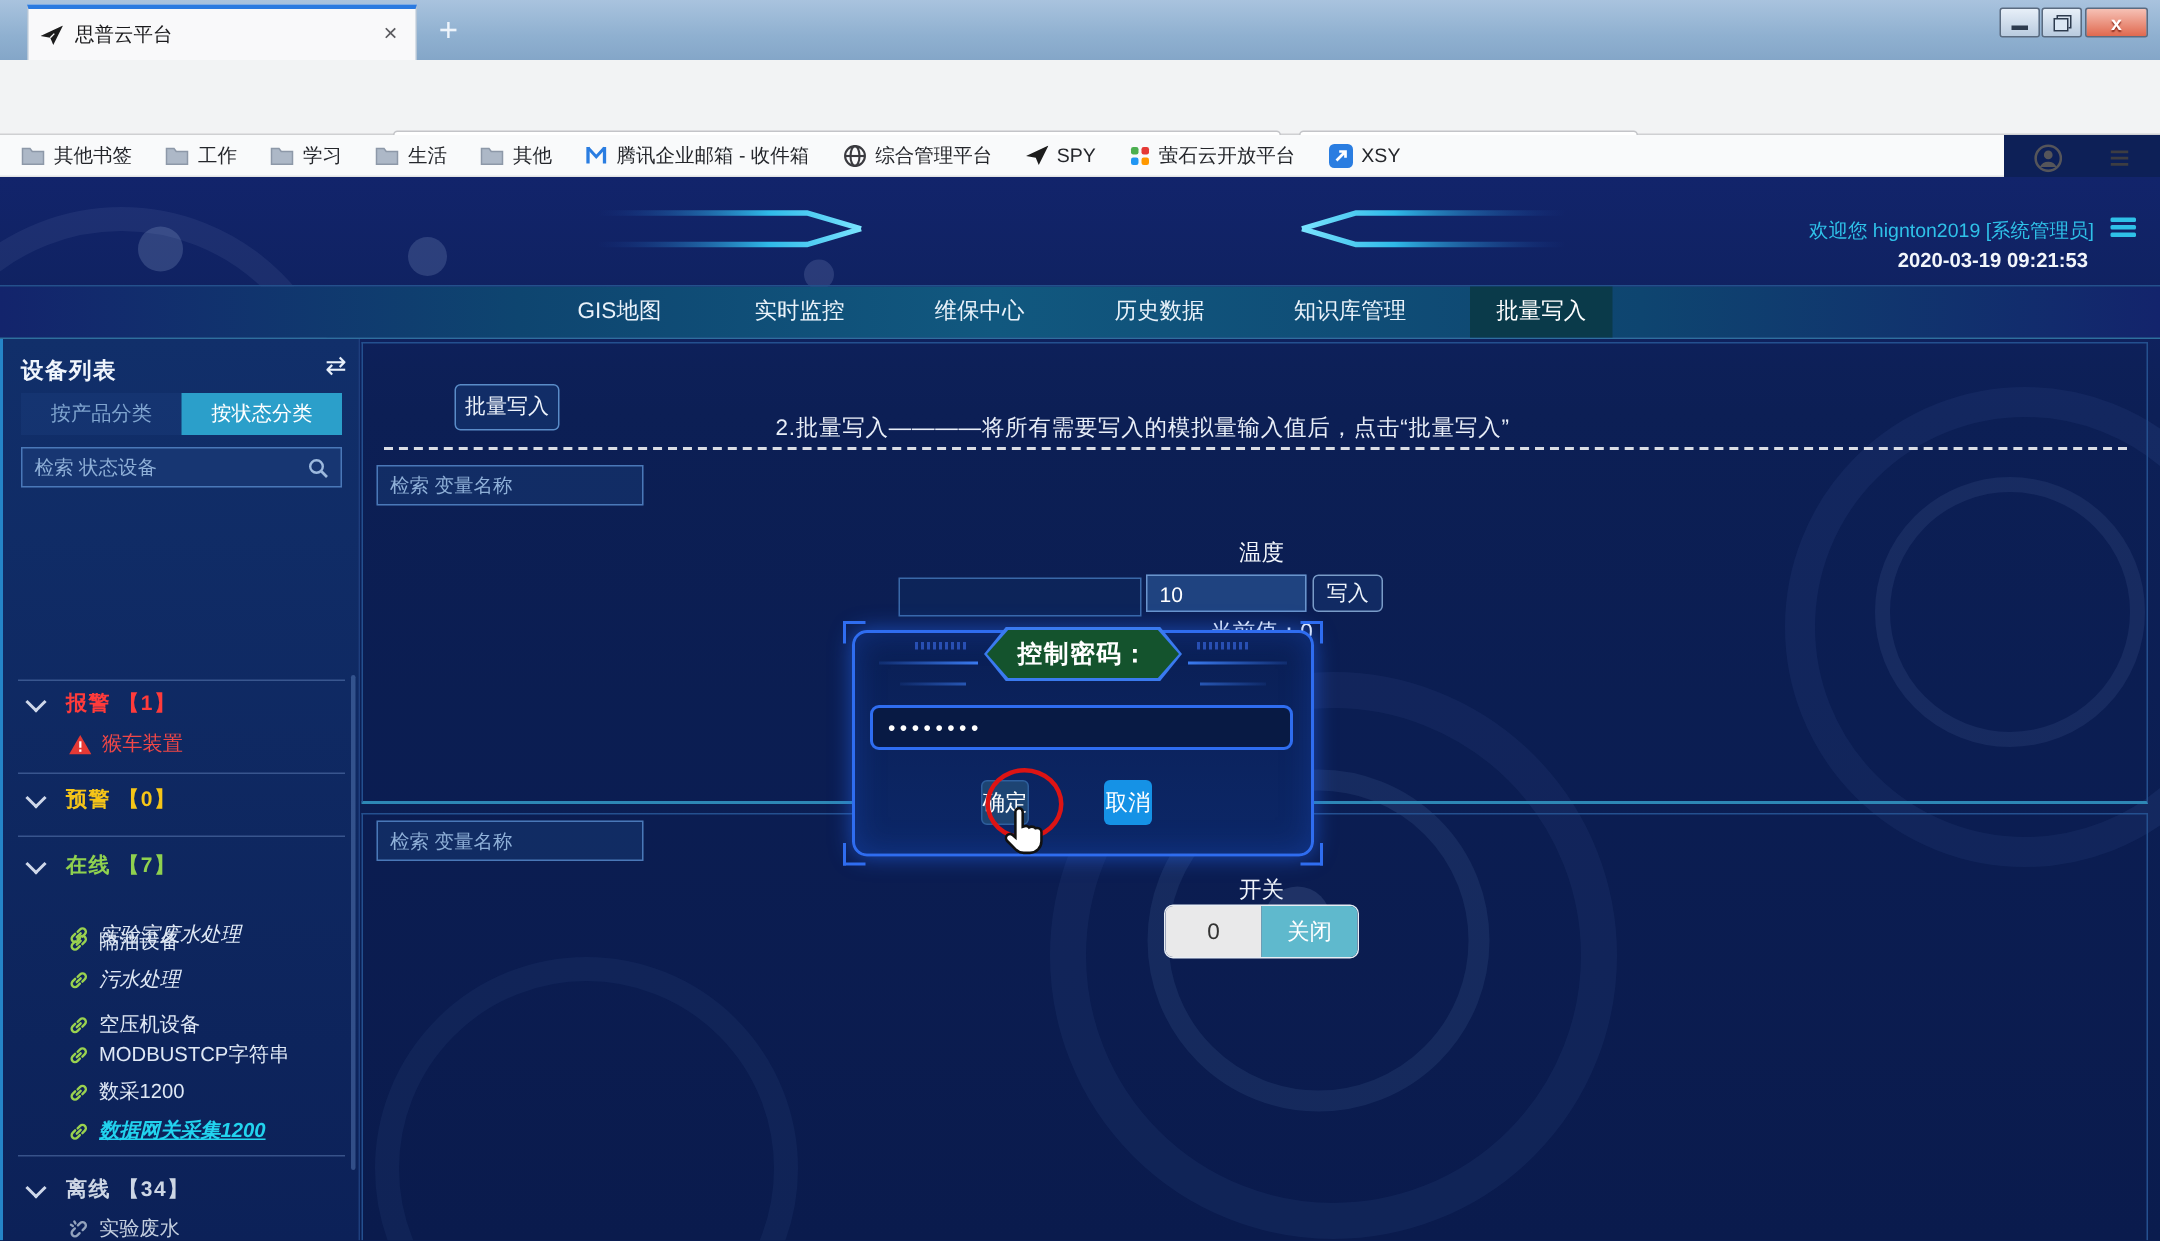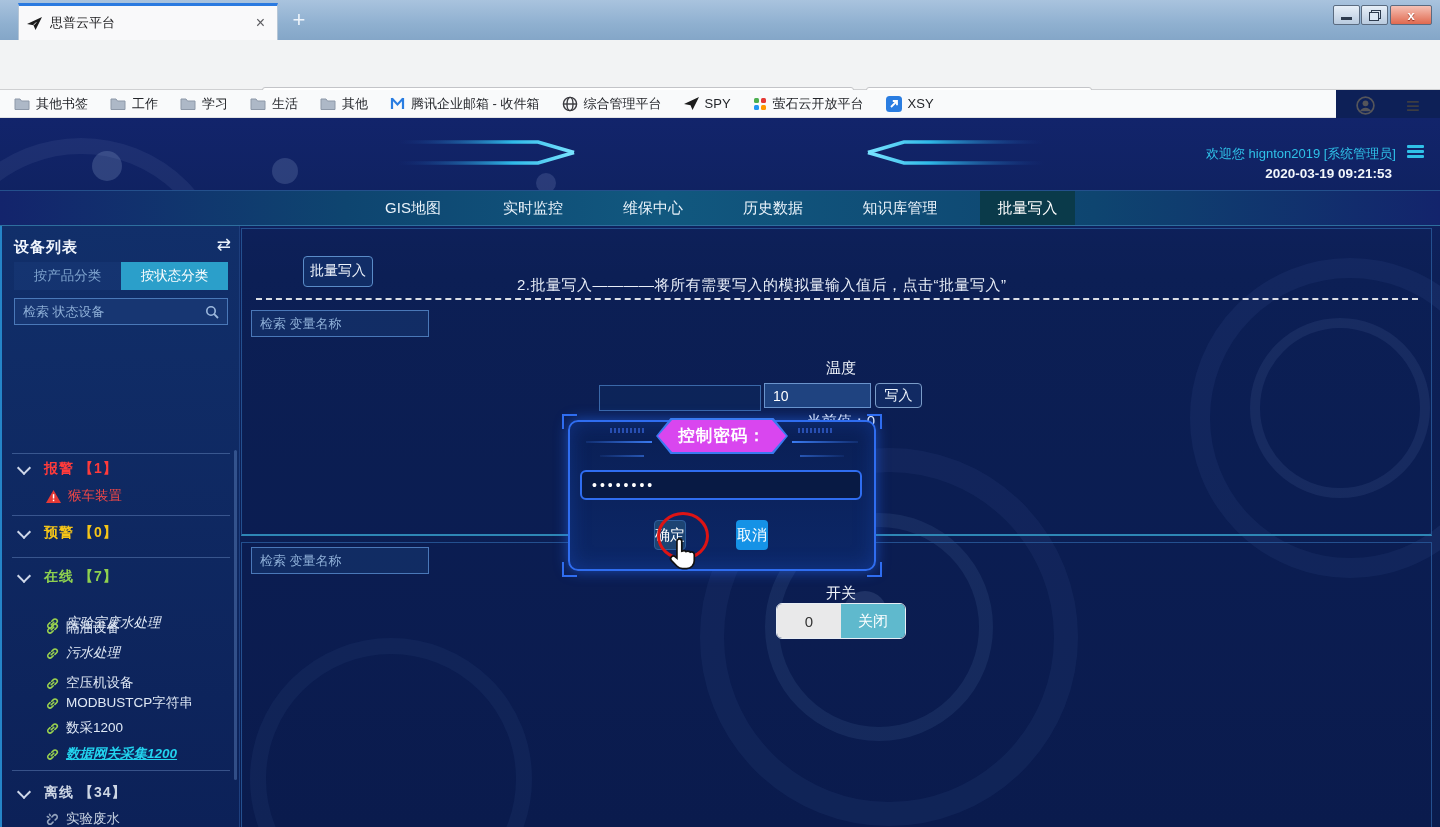"控制密码：" .badge-in { background: #d946ef -> #14532d }
